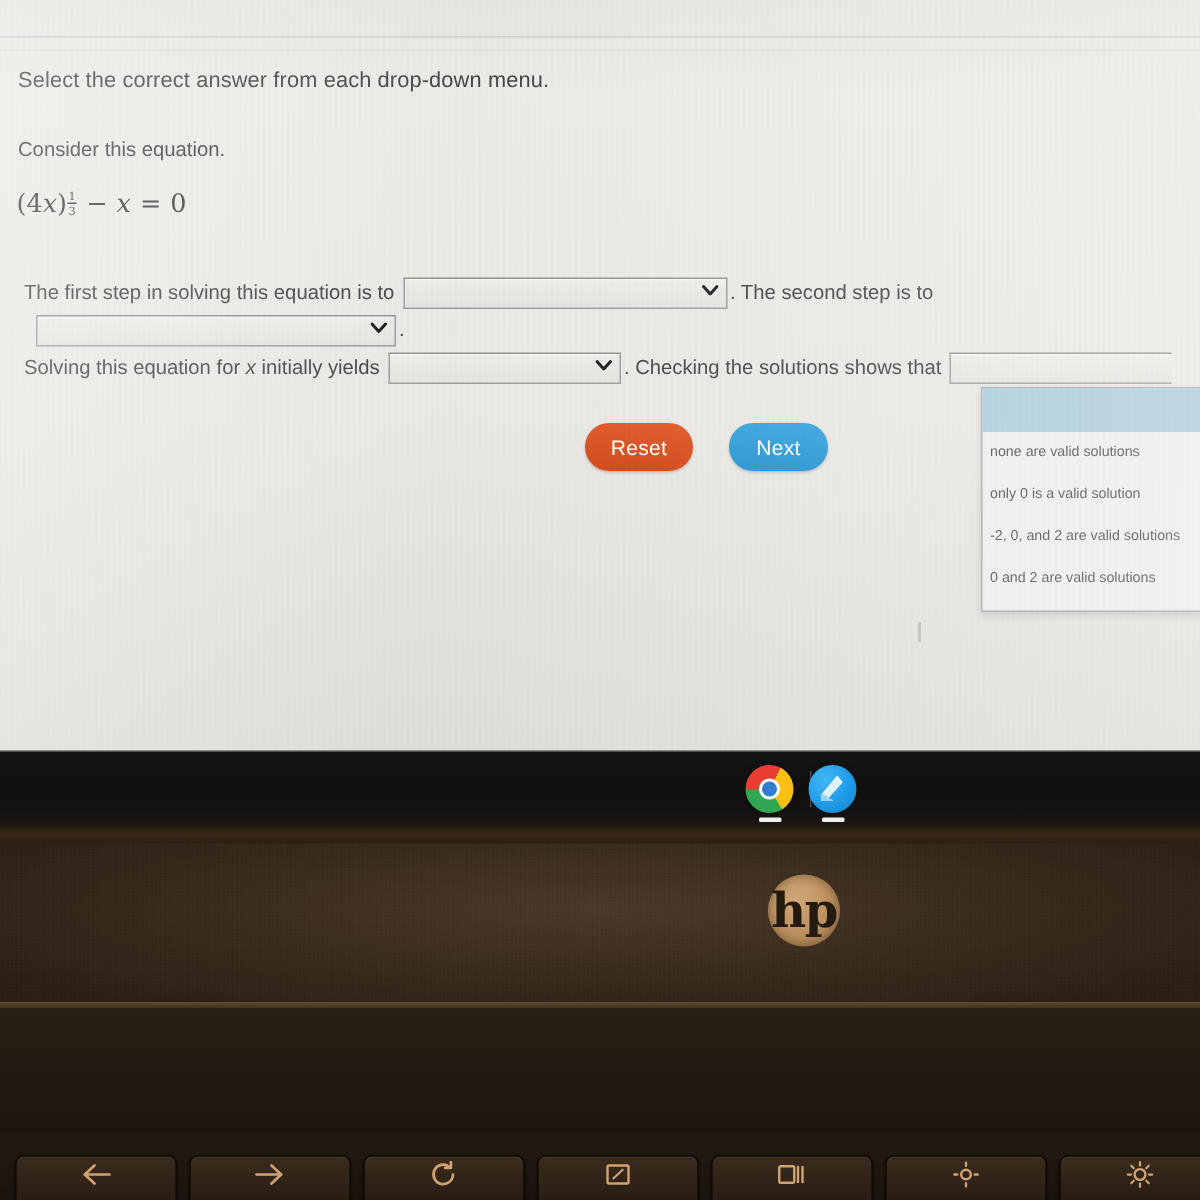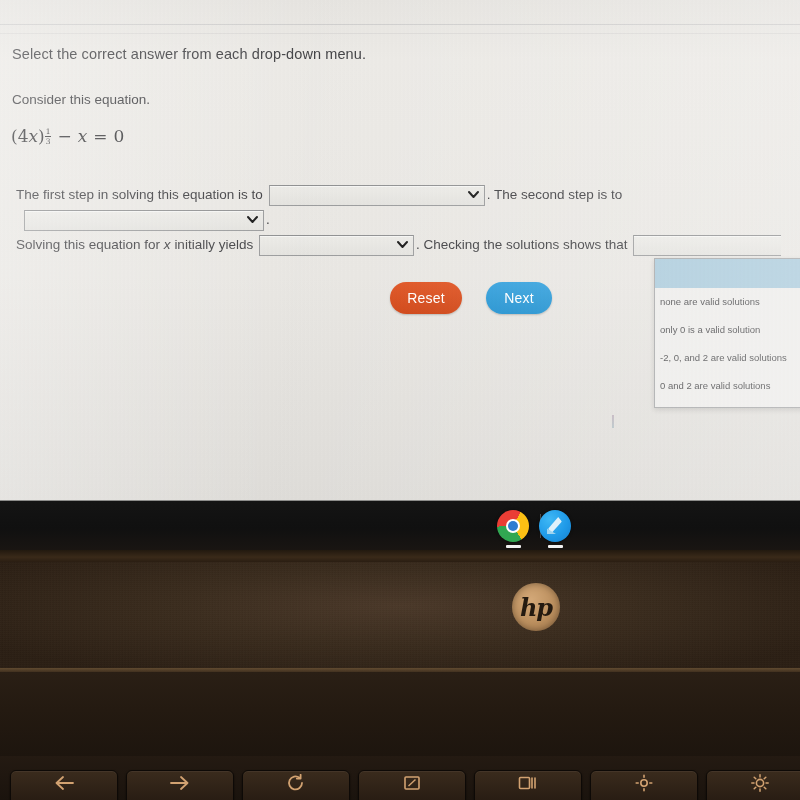"hp" .hp-logo { font-size: 24px -> 32px; font-style: italic -> none }
